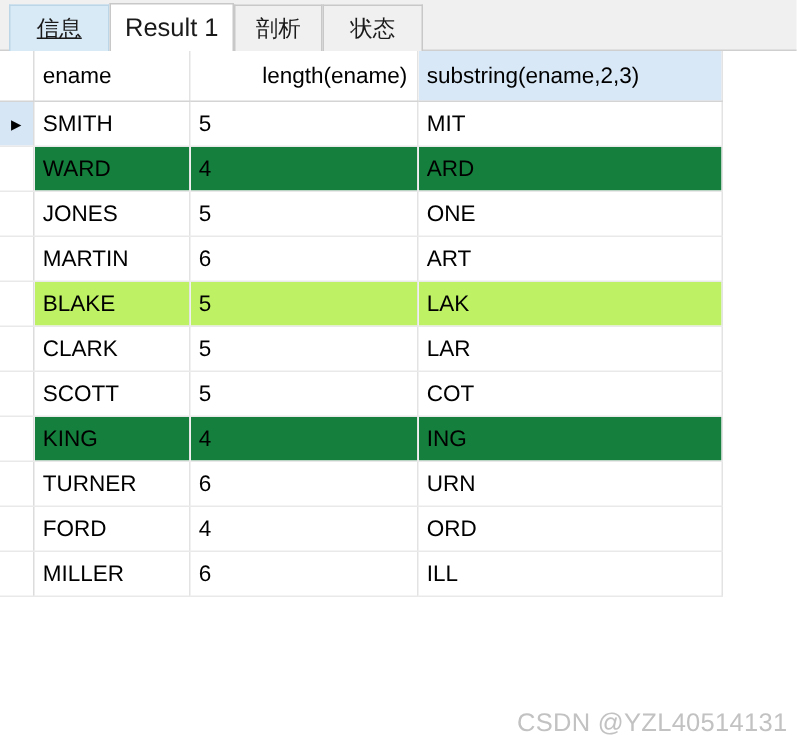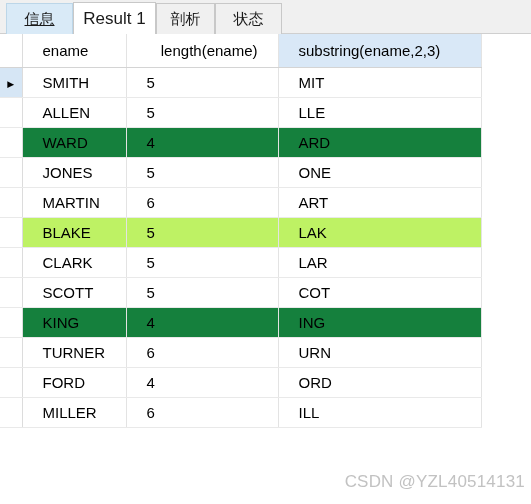"ename" table.grid th, table.grid td { padding: 0 20px -> 0 6px }
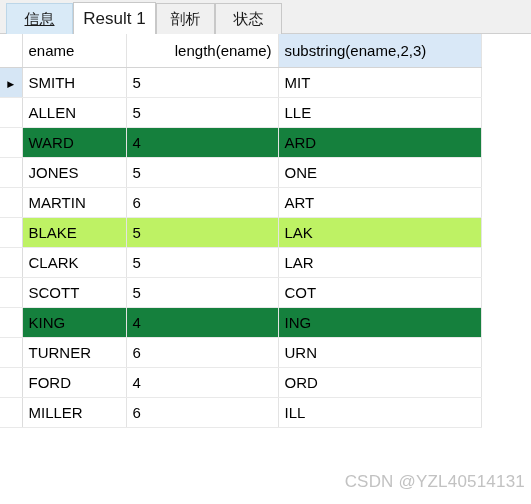"ALLEN" tr { html: <tr> <td></td> <td>ALLEN</td> <td>5</td> <td>LLE</td> </tr> -> none }
